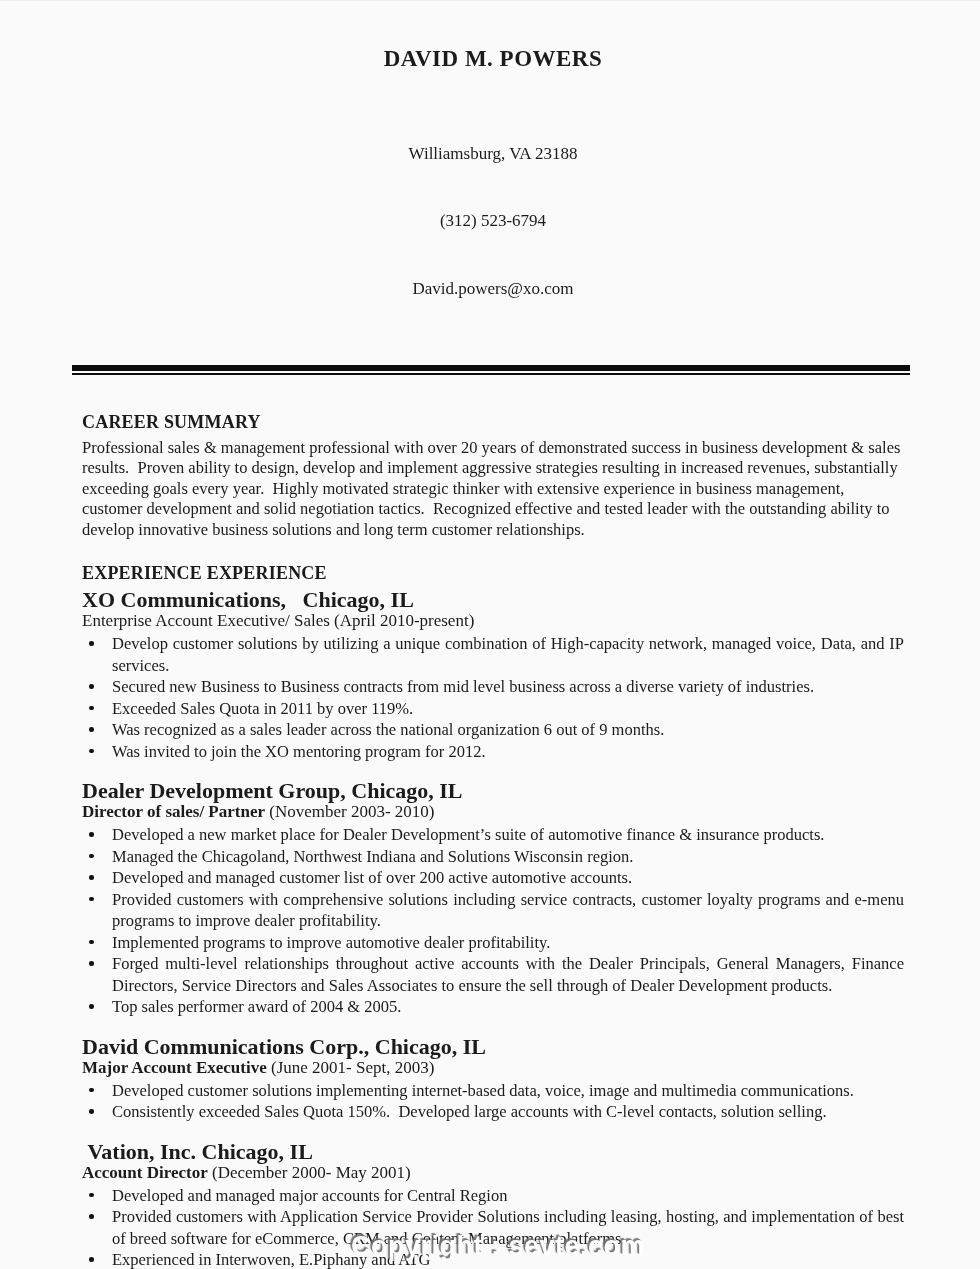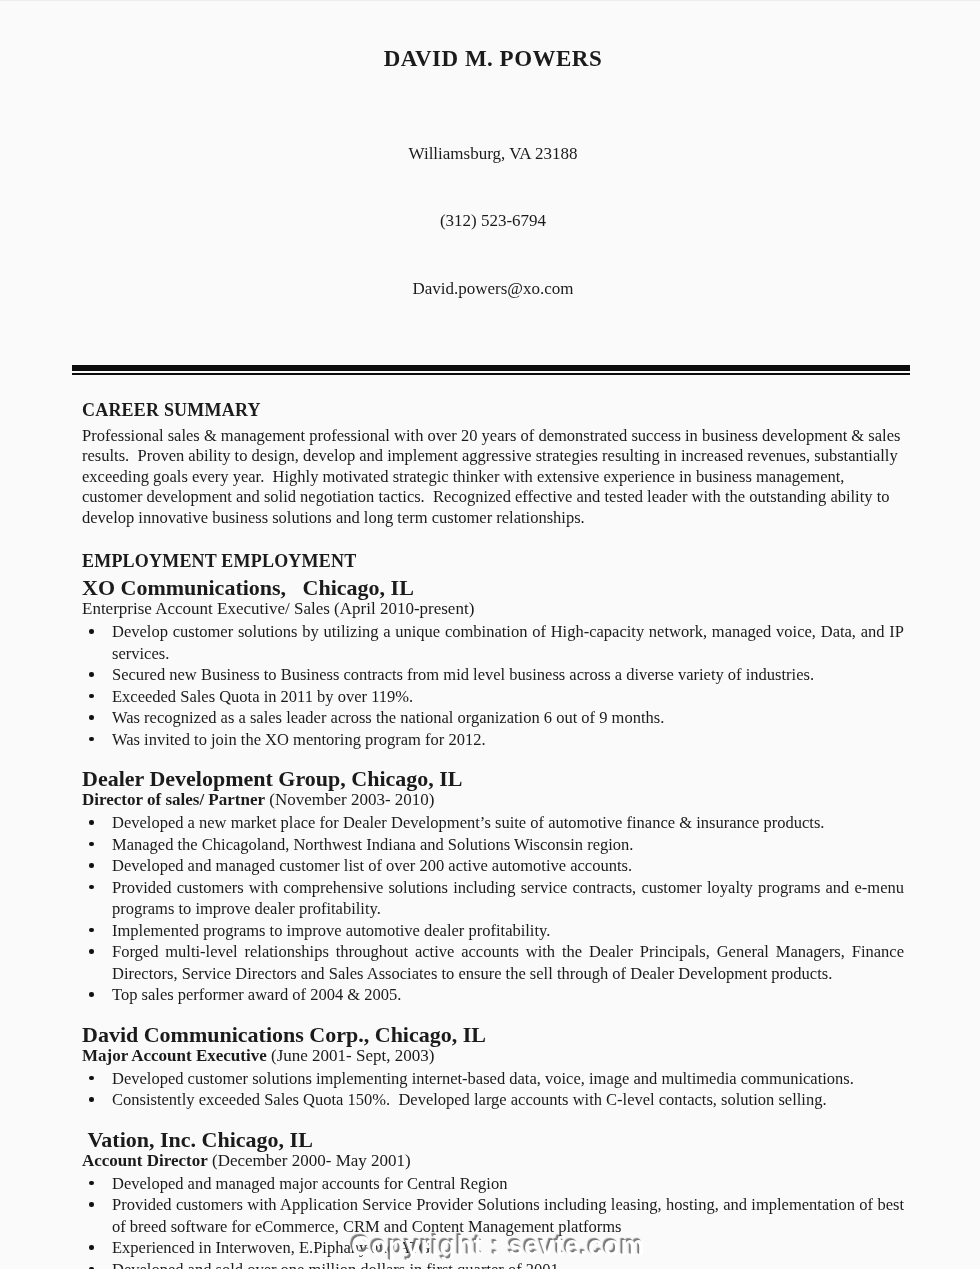"CAREER SUMMARY" .section-summary { margin-top: 24px -> 36px }
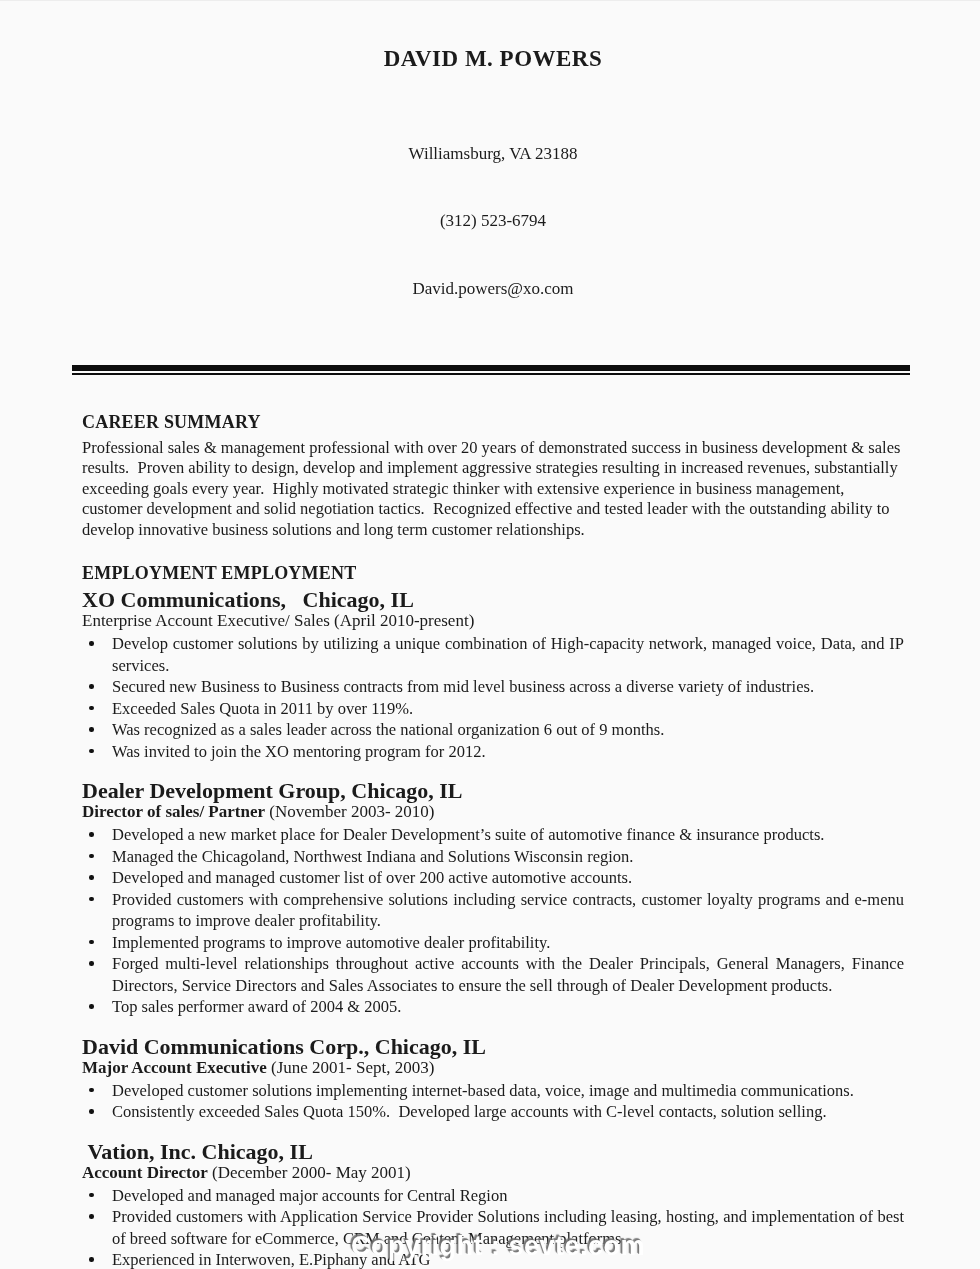"EMPLOYMENT EMPLOYMENT" h2.section-heading { text: EMPLOYMENT EMPLOYMENT -> EXPERIENCE EXPERIENCE }
